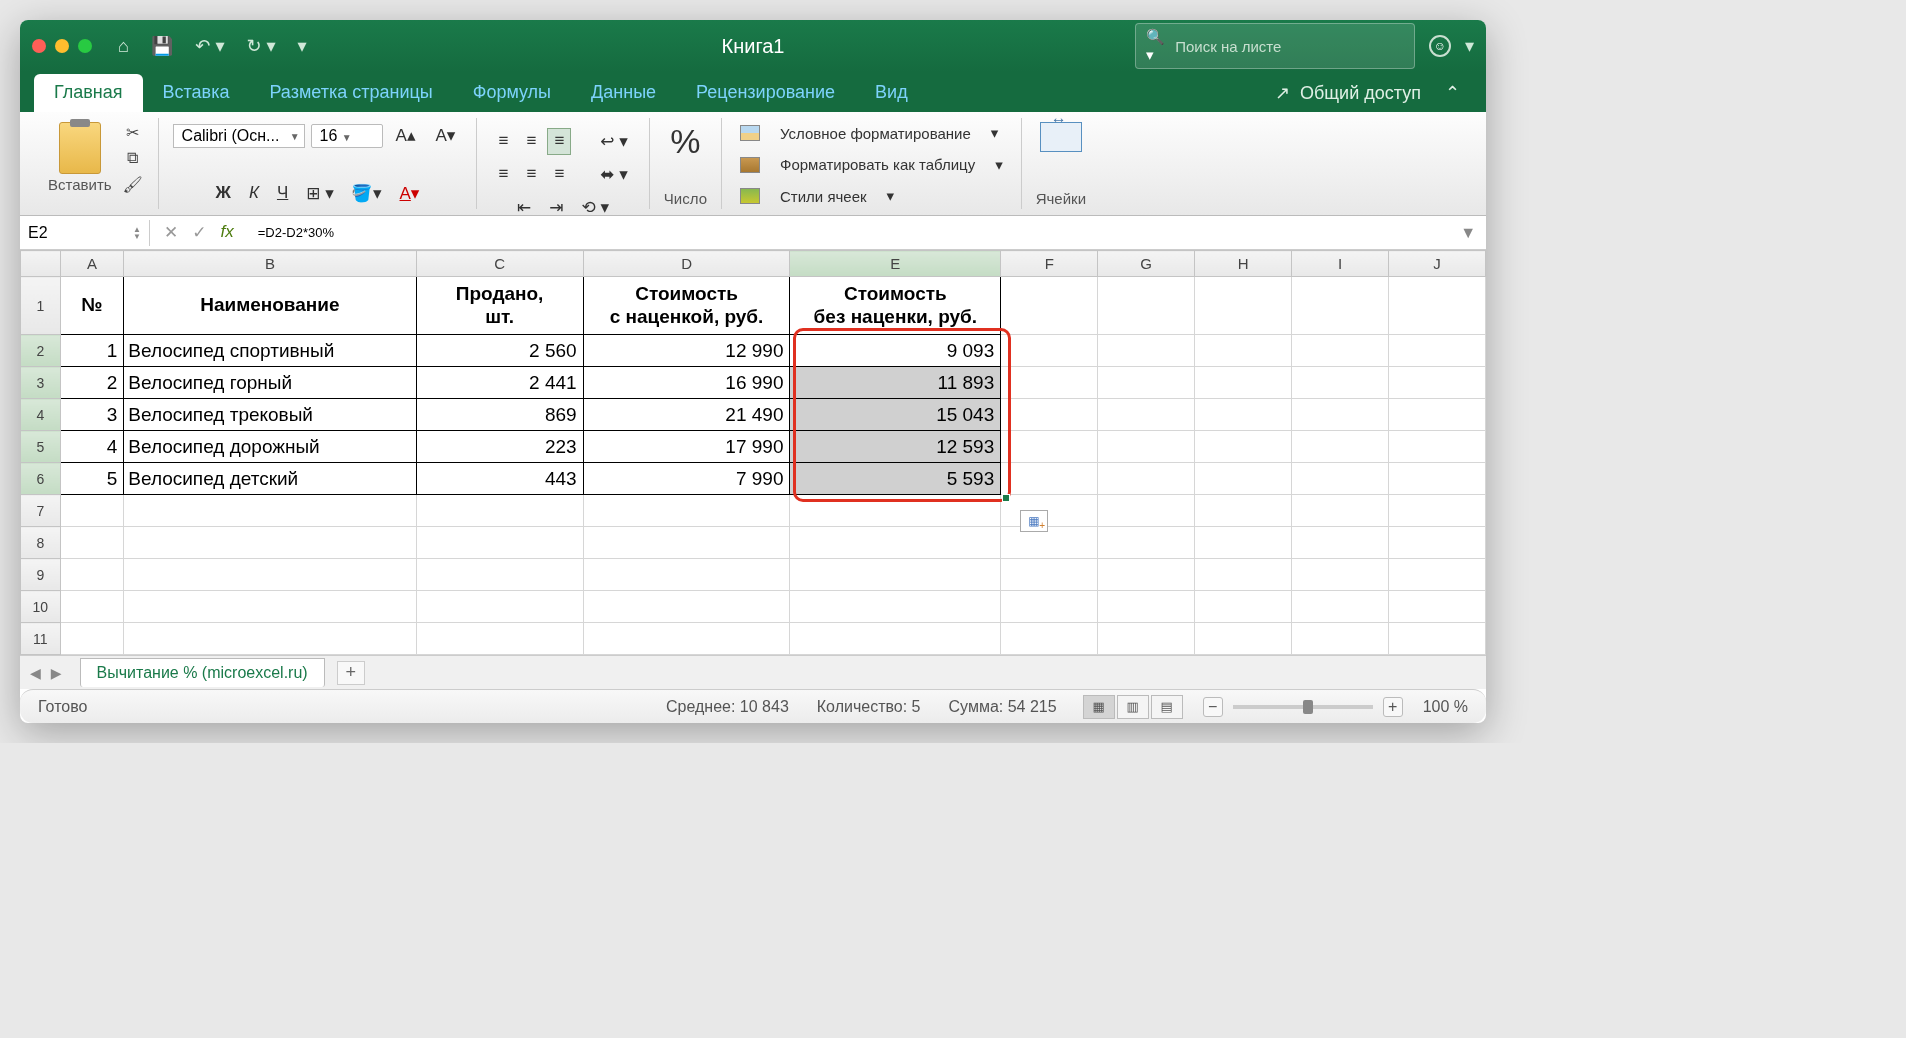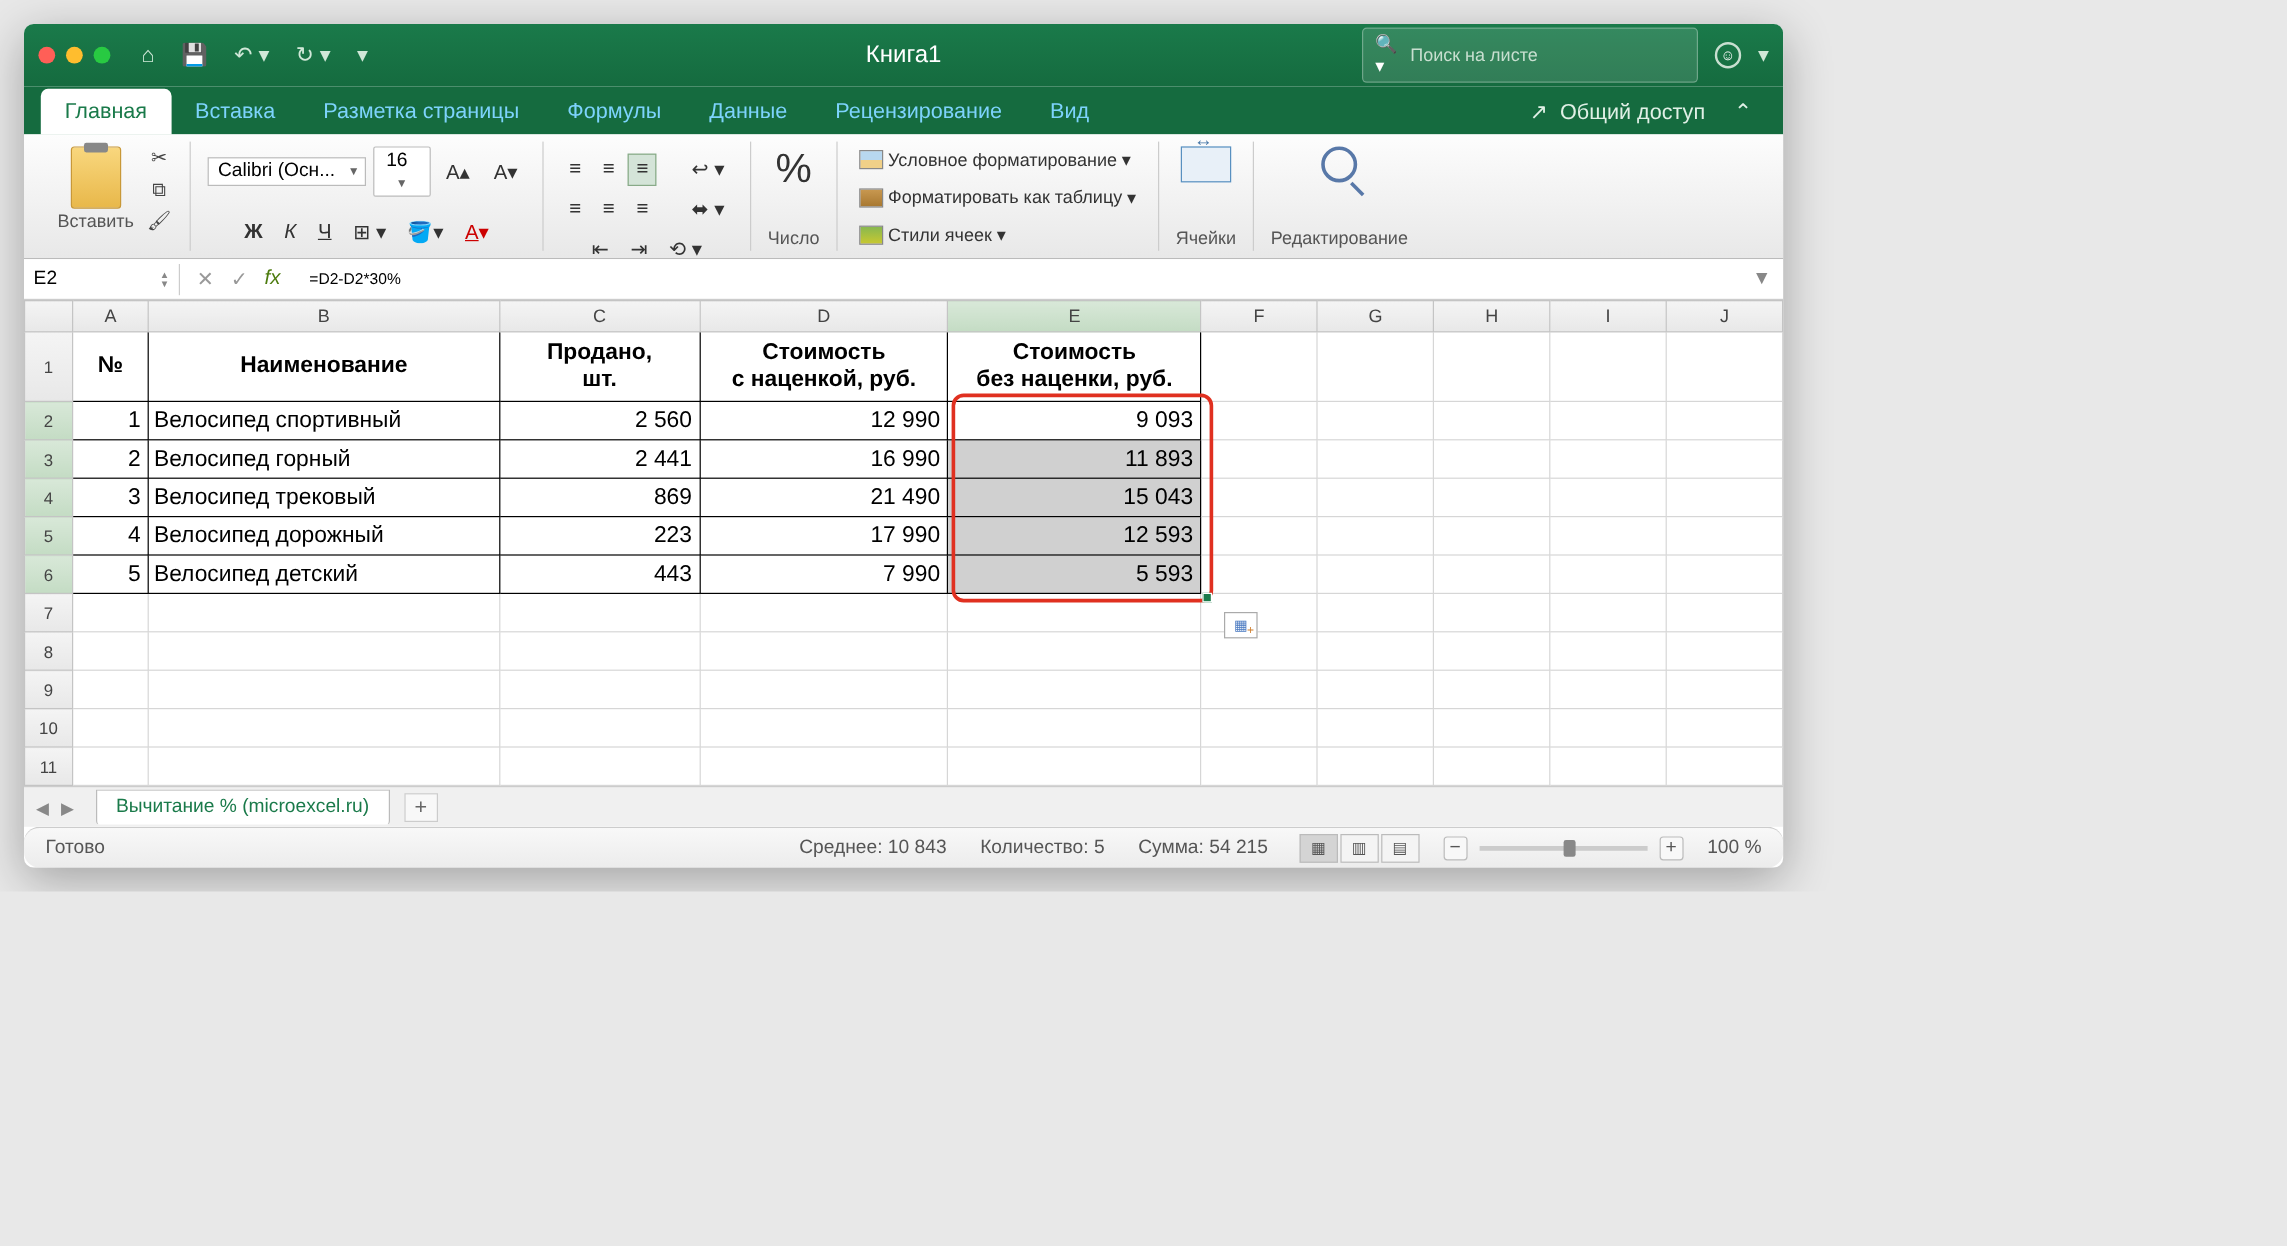"16 ▼" .size-select { text-align: right -> none; width: 48px -> 72px }
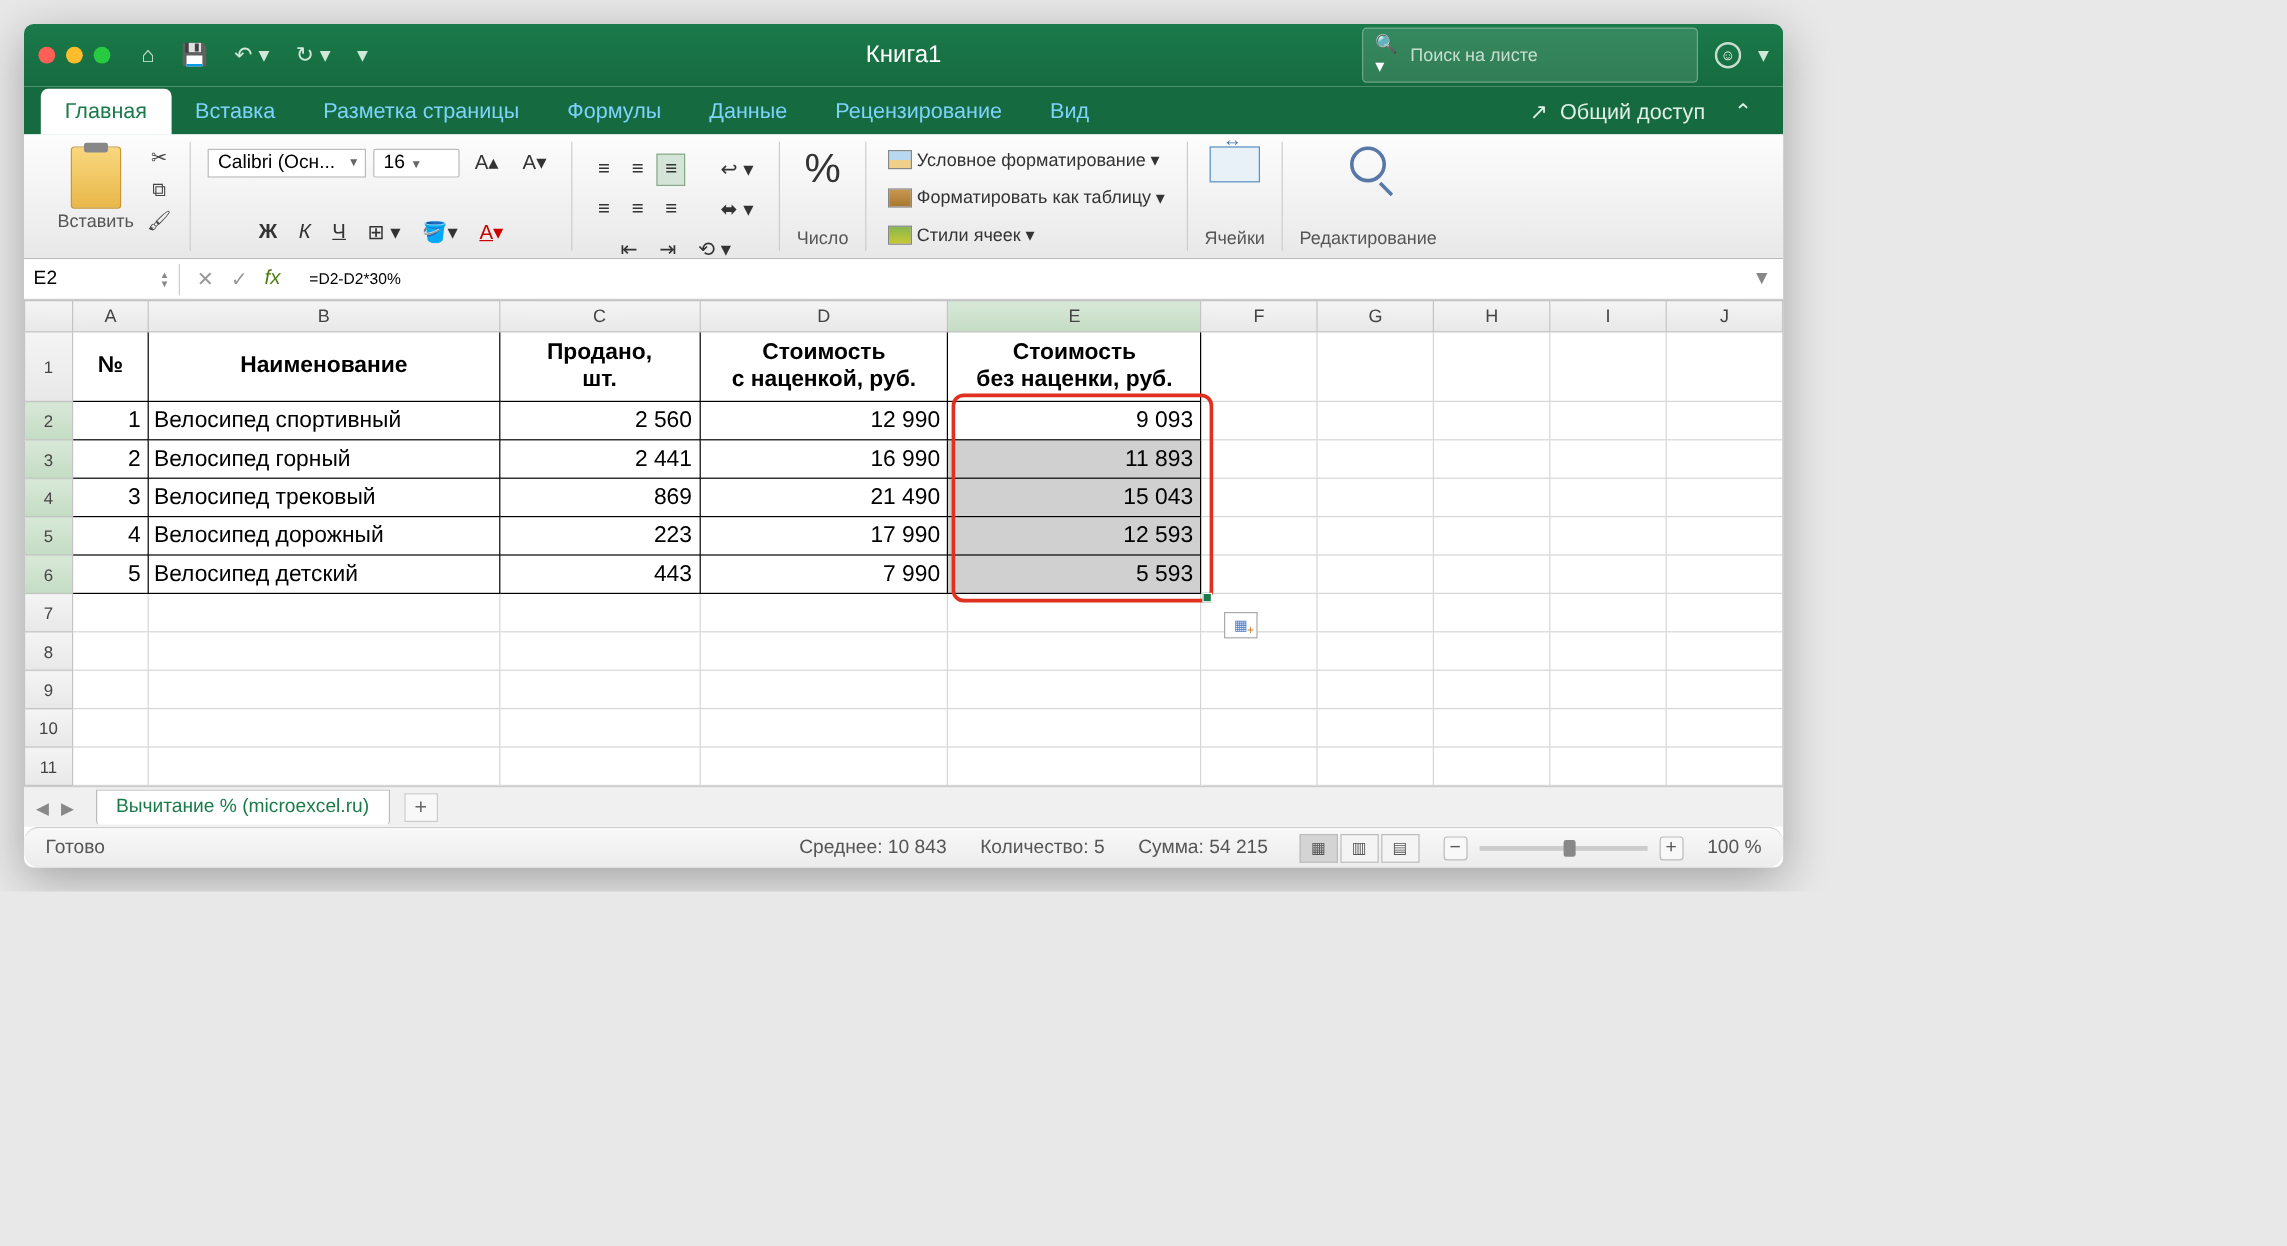"Условное форматирование" .cond-row { gap: 4px -> 20px }
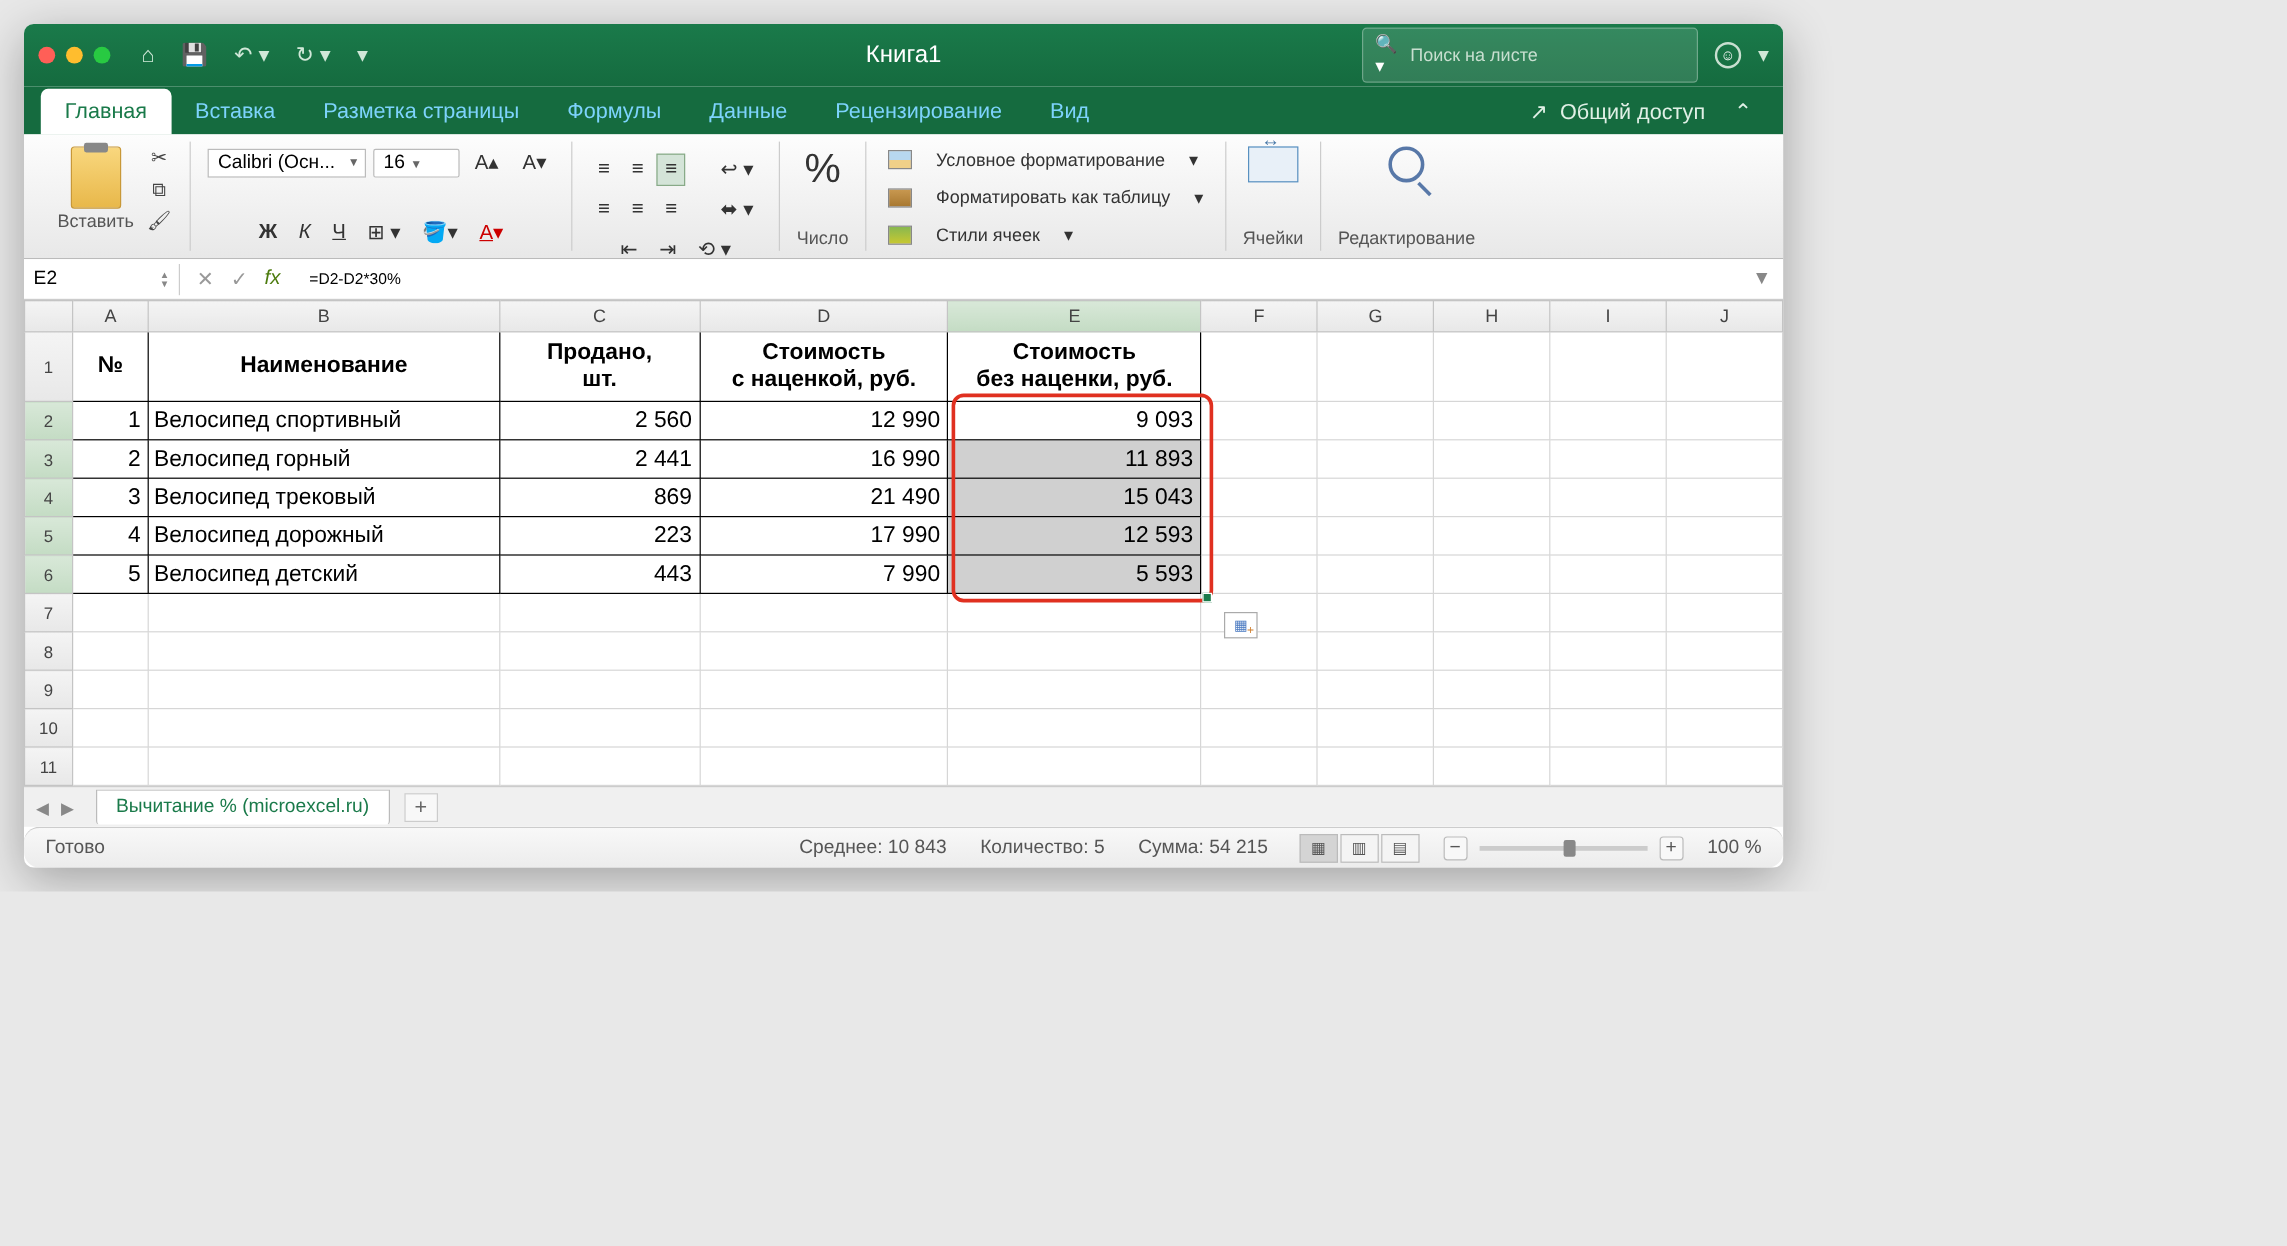"Редактирование" div.rgroup { html: <div> <div></div> <div>Редактирование</div> </div> -> none }
